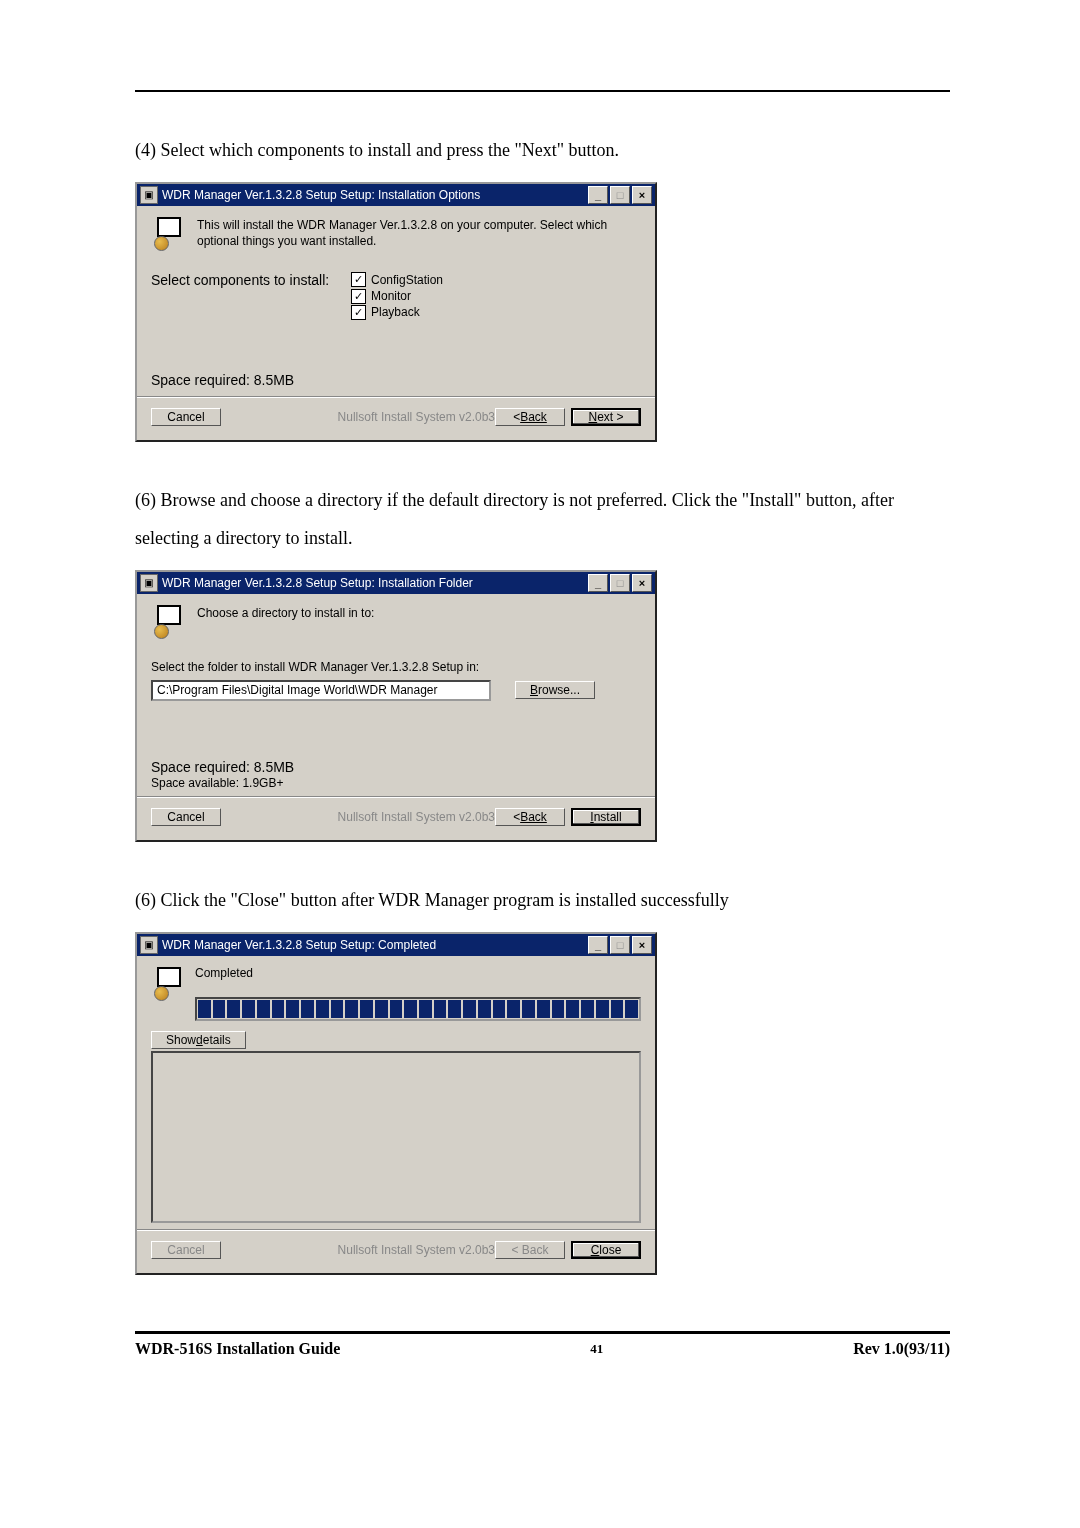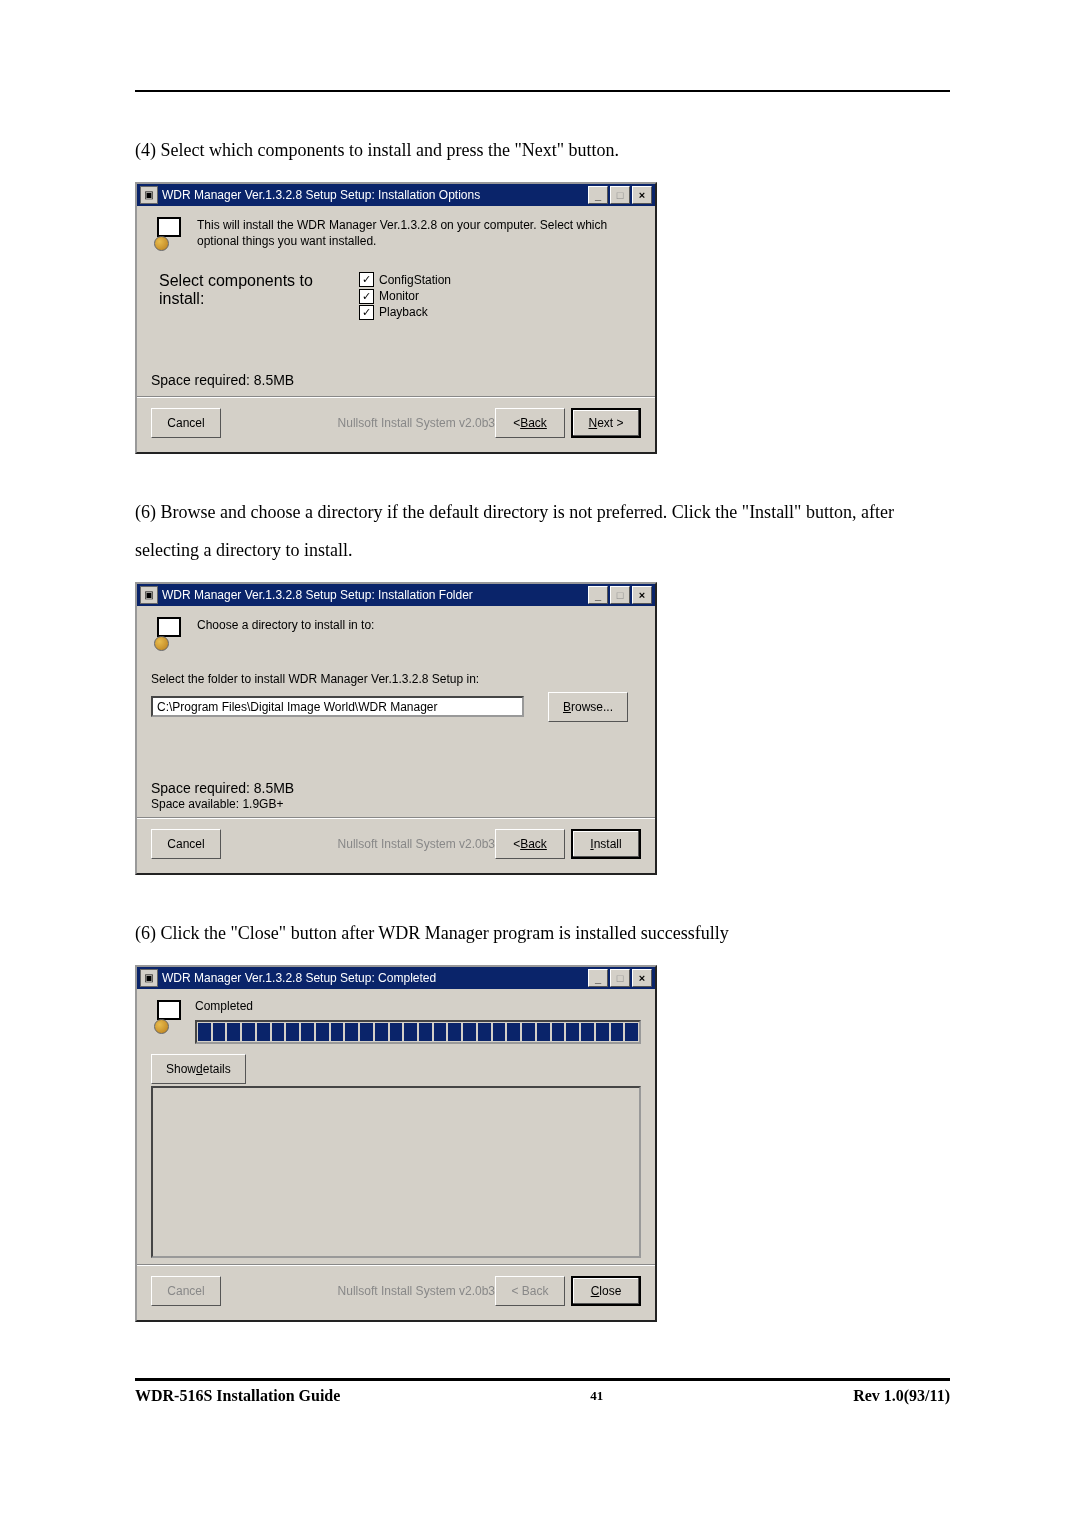"Select components to install:" .col-label { font-size: 16px -> 14px; margin-left: 8px -> none }
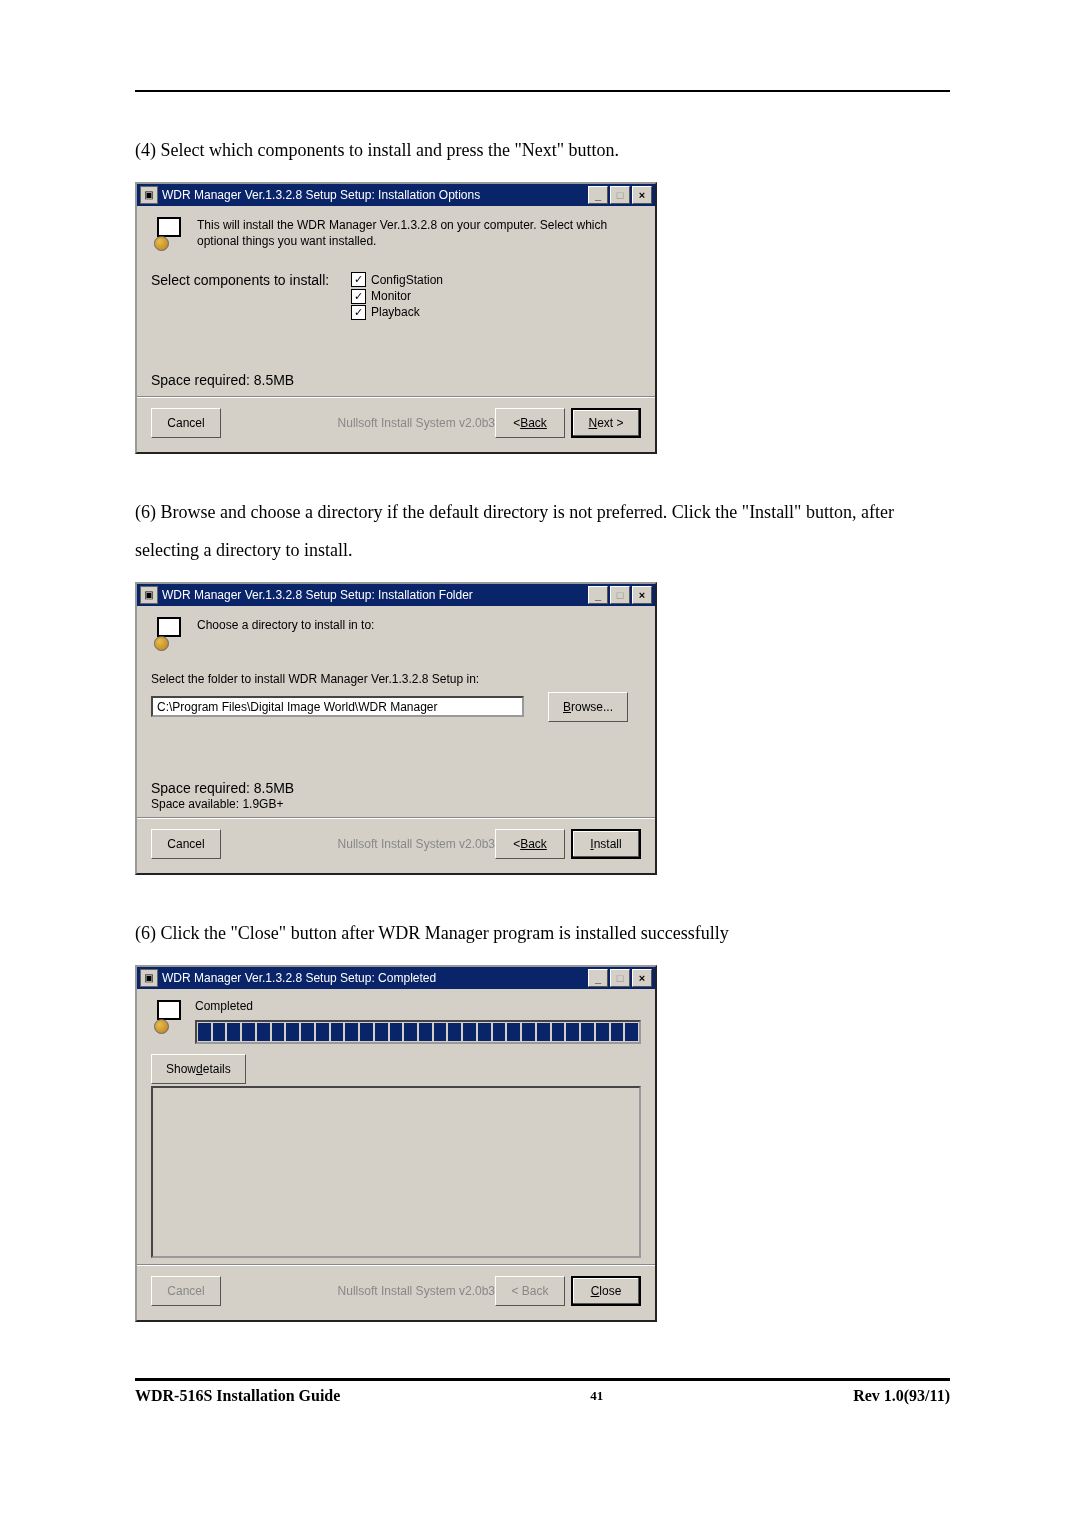"Cancel" .btn { height: 30px -> 18px }
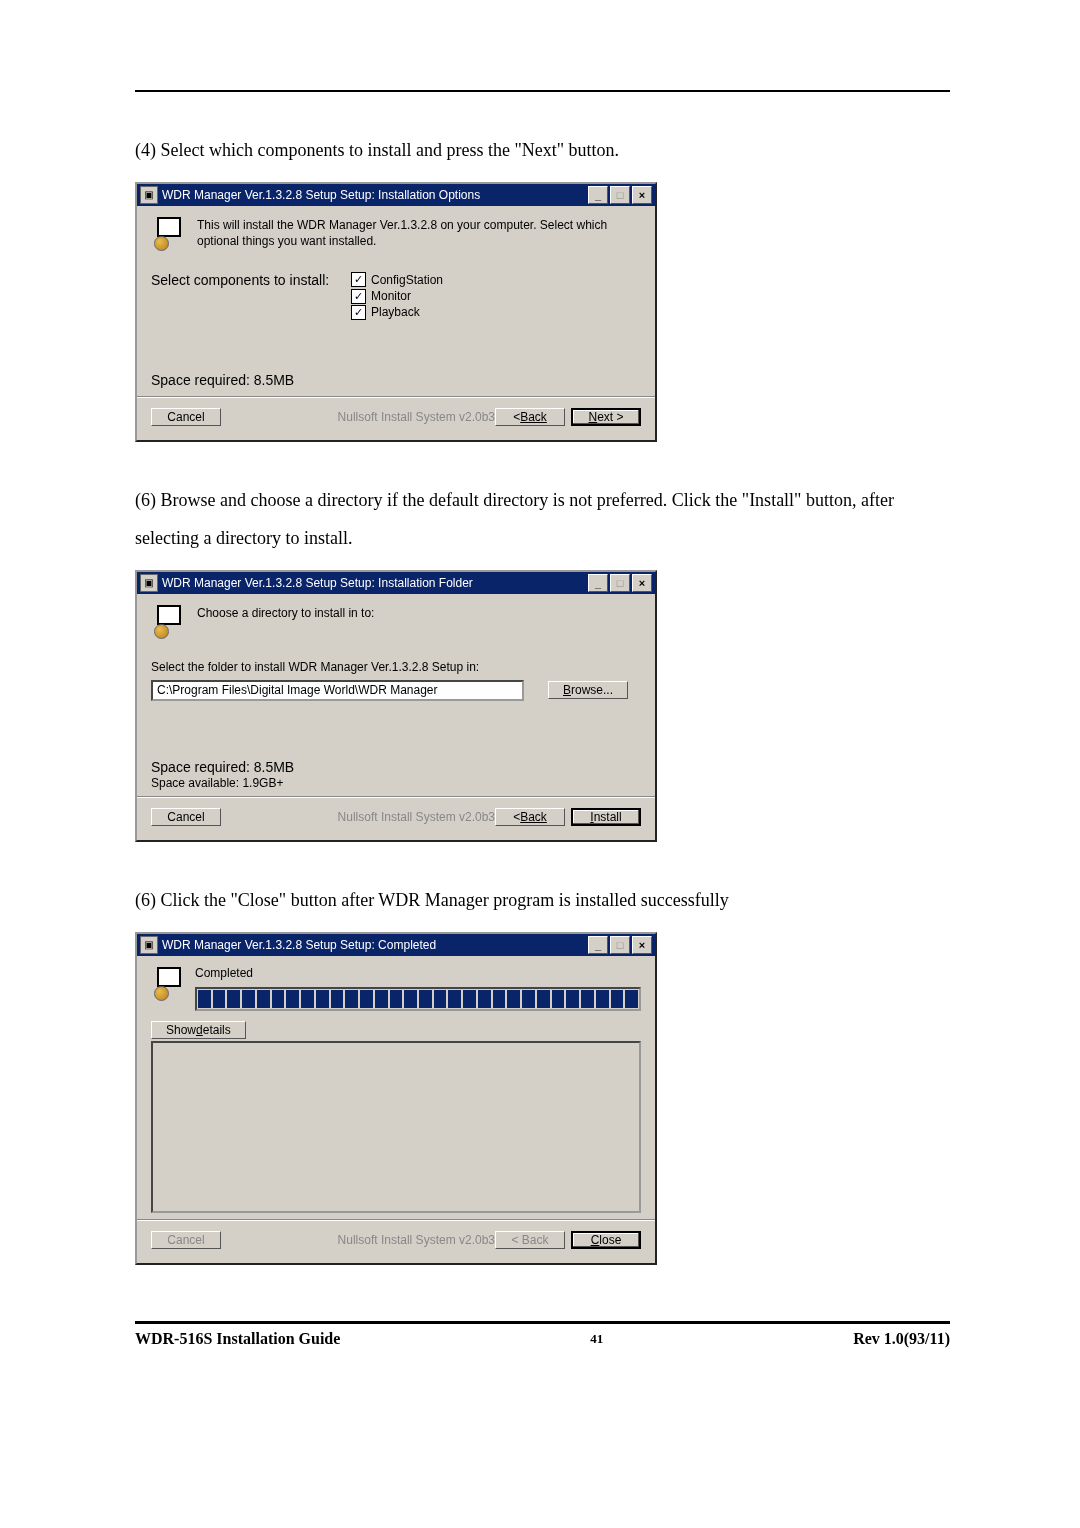"C:\Program Files\Digital Image World\WDR" .path-input { width: 373px -> 340px }
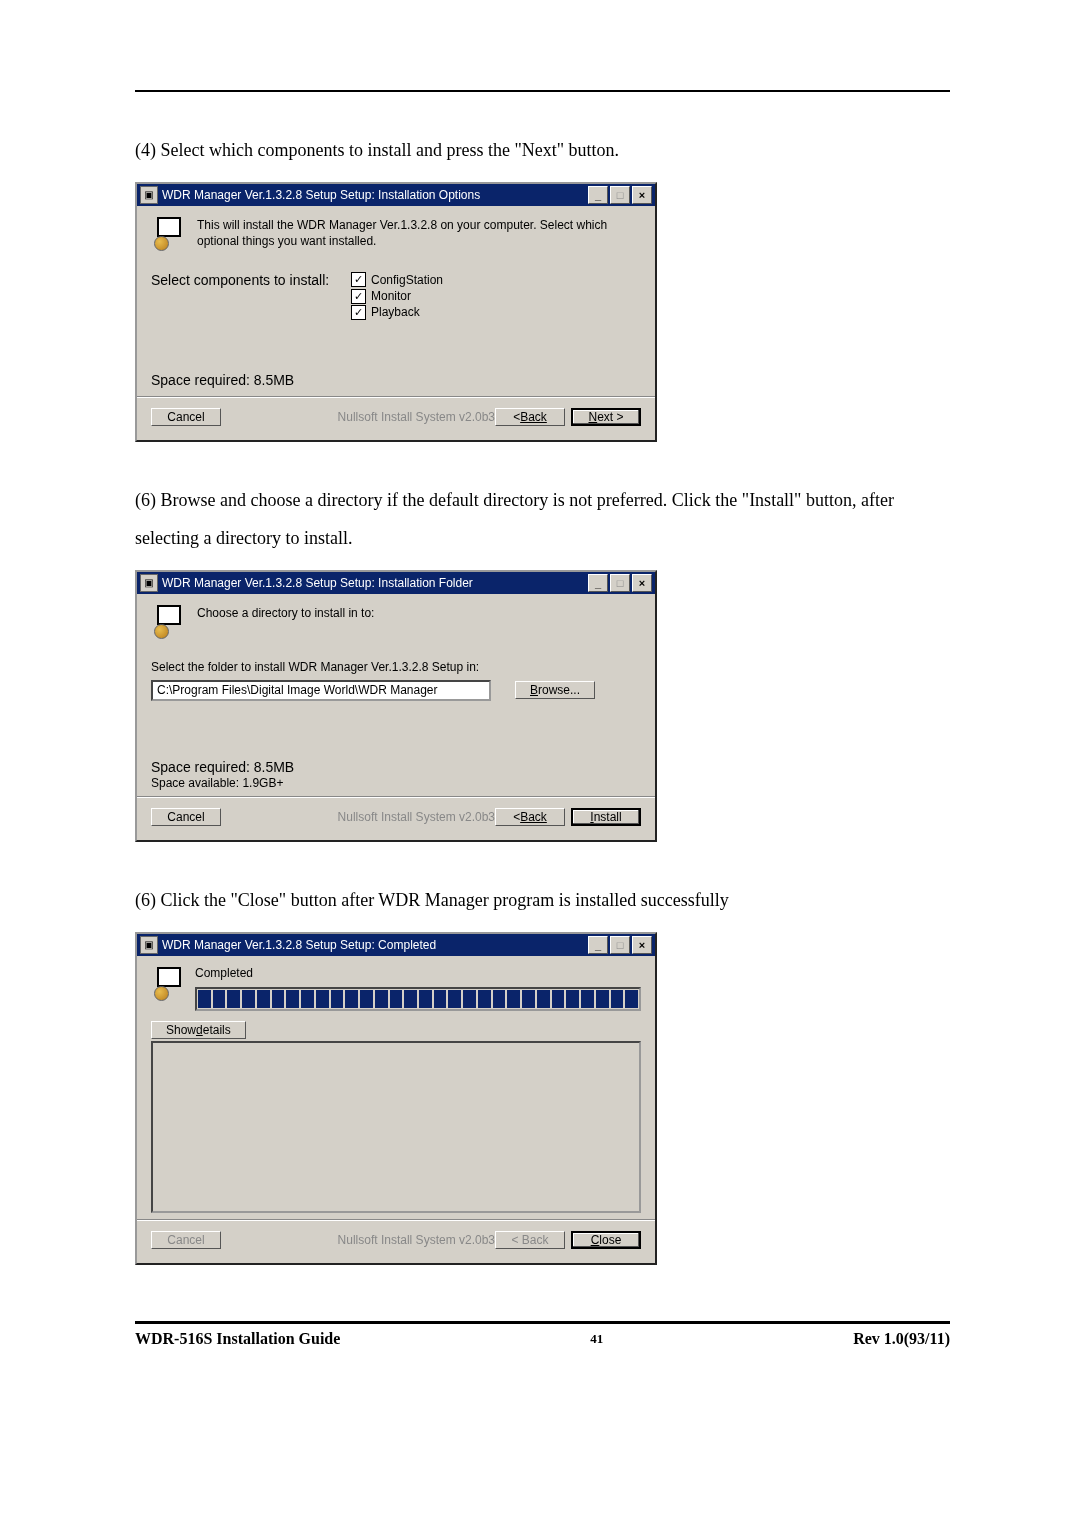"Completed" div { margin-bottom: 7px -> 17px }
